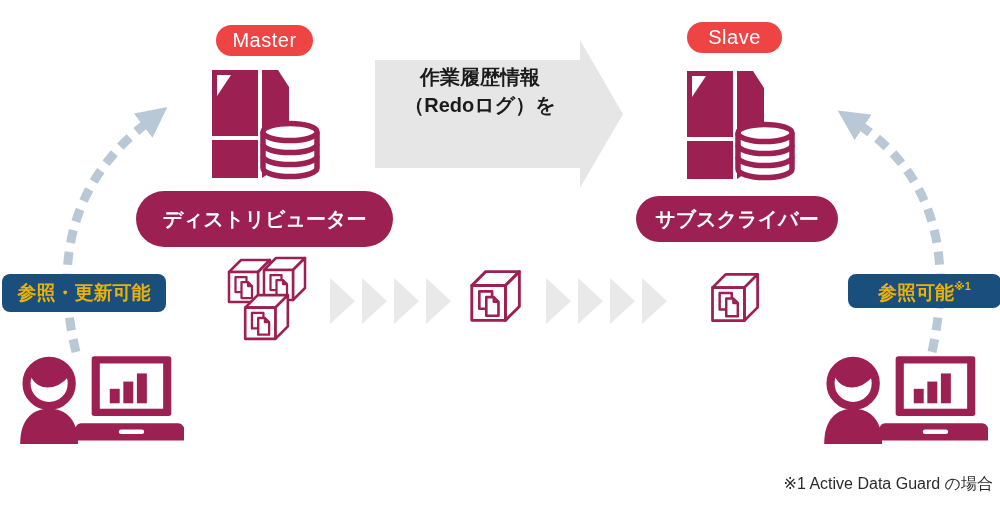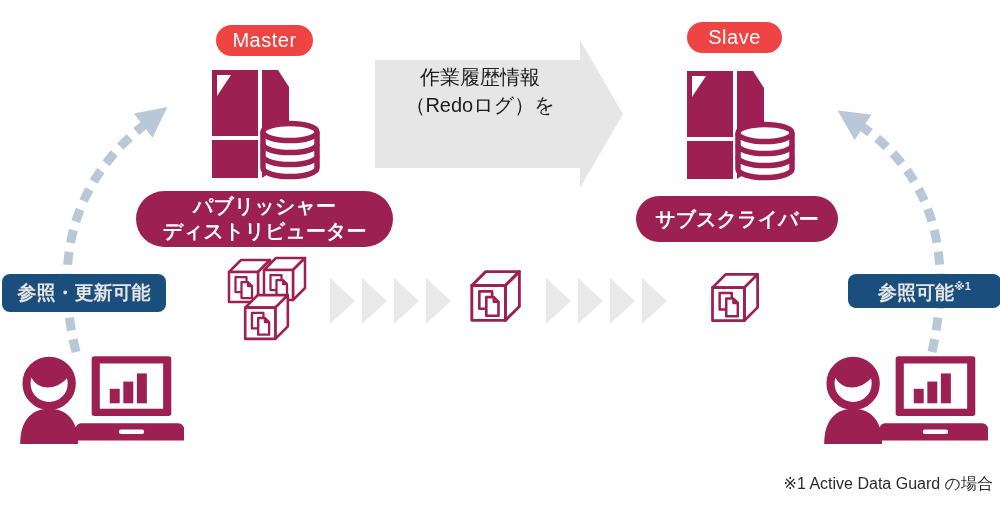"作業履歴情報" .arrow-text { font-weight: 400 -> 700 }
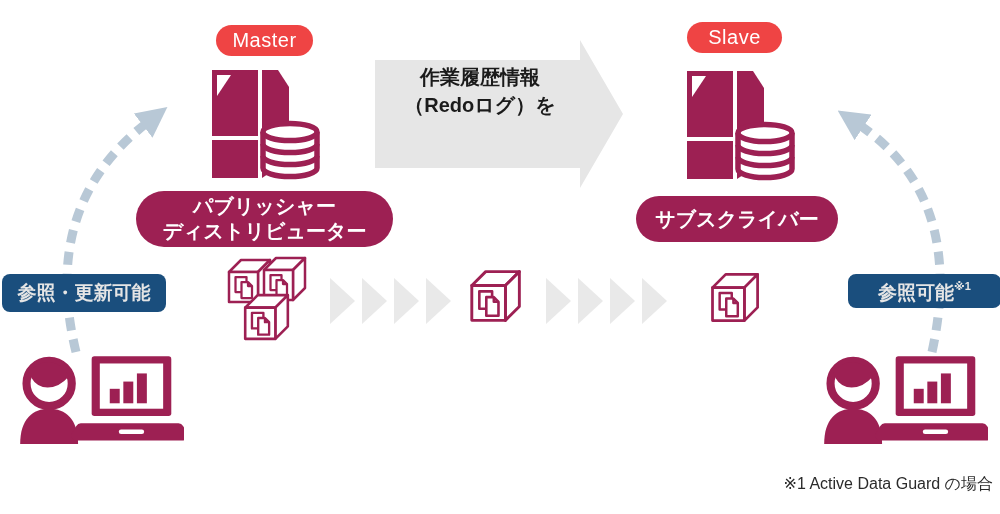"パブリッシャー" span { html: <span>パブリッシャー</span> -> none }
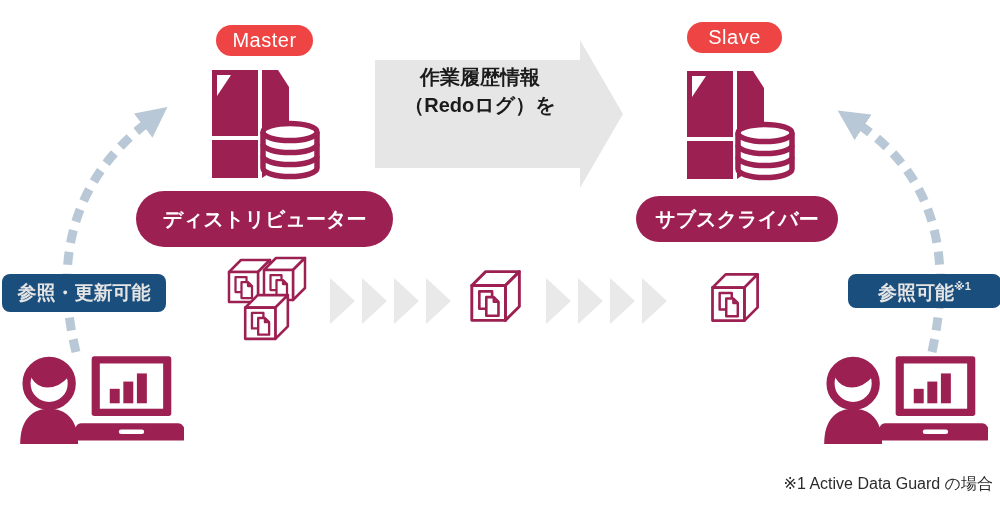"参照・更新可能" .access-badge { color: #e5e5e5 -> #eab308 }
